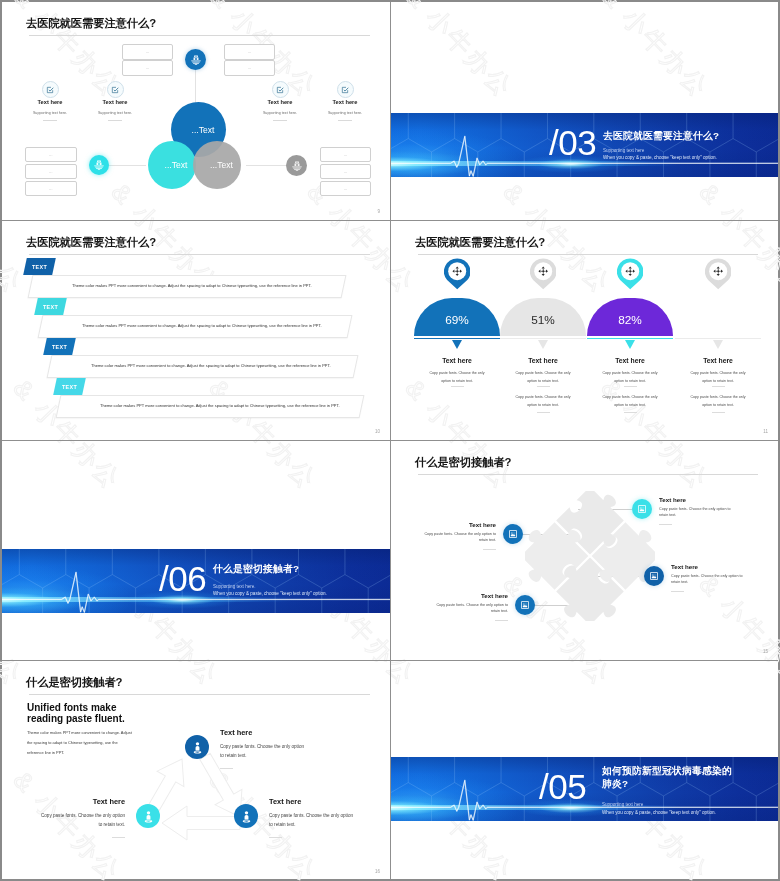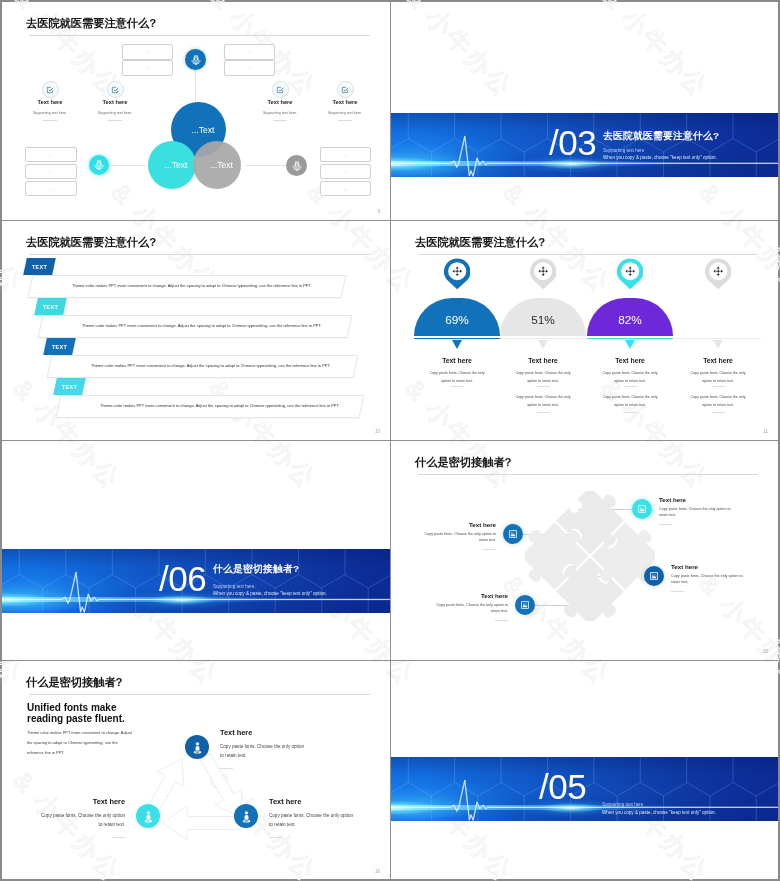"如何预防新型冠状病毒感染的肺炎?" div.btitle { html: none -> <div>如何预防新型冠状病毒感染的肺炎?</div> }
